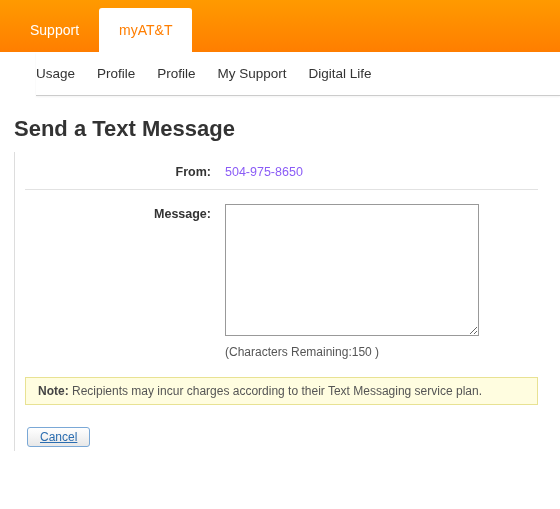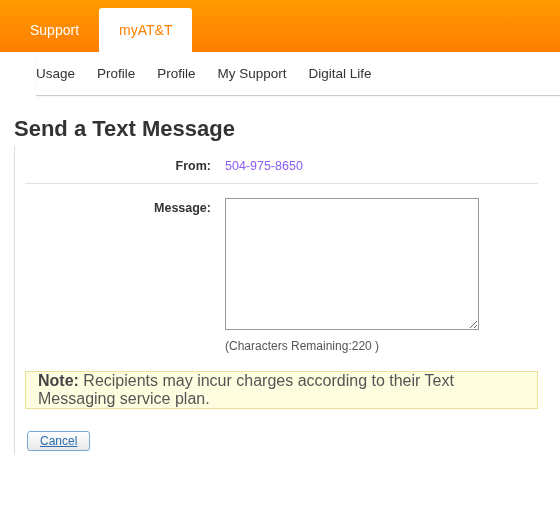"Send a Text Message" h1.page-title { margin-bottom: 4px -> 10px }
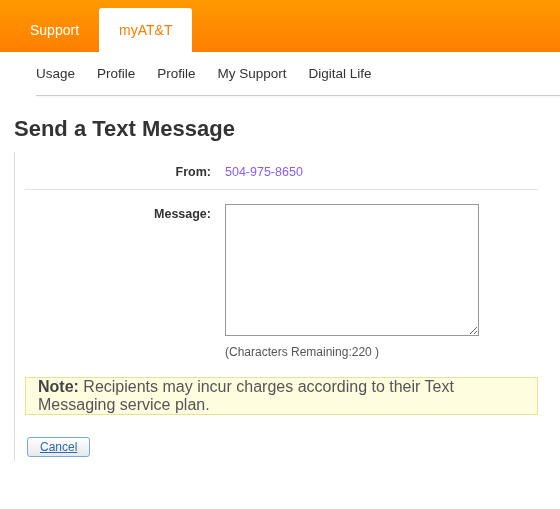"220" span { text: 220 -> 150 }
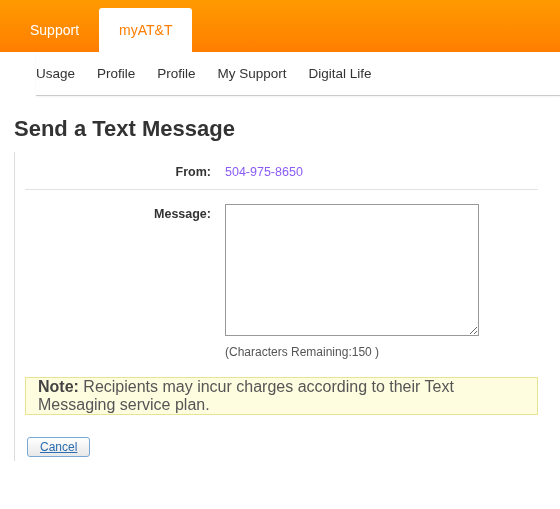"Note: Recipients may incur charges" .note-box { font-size: 16px -> 12px; padding: 0 12px -> 6px 12px }
